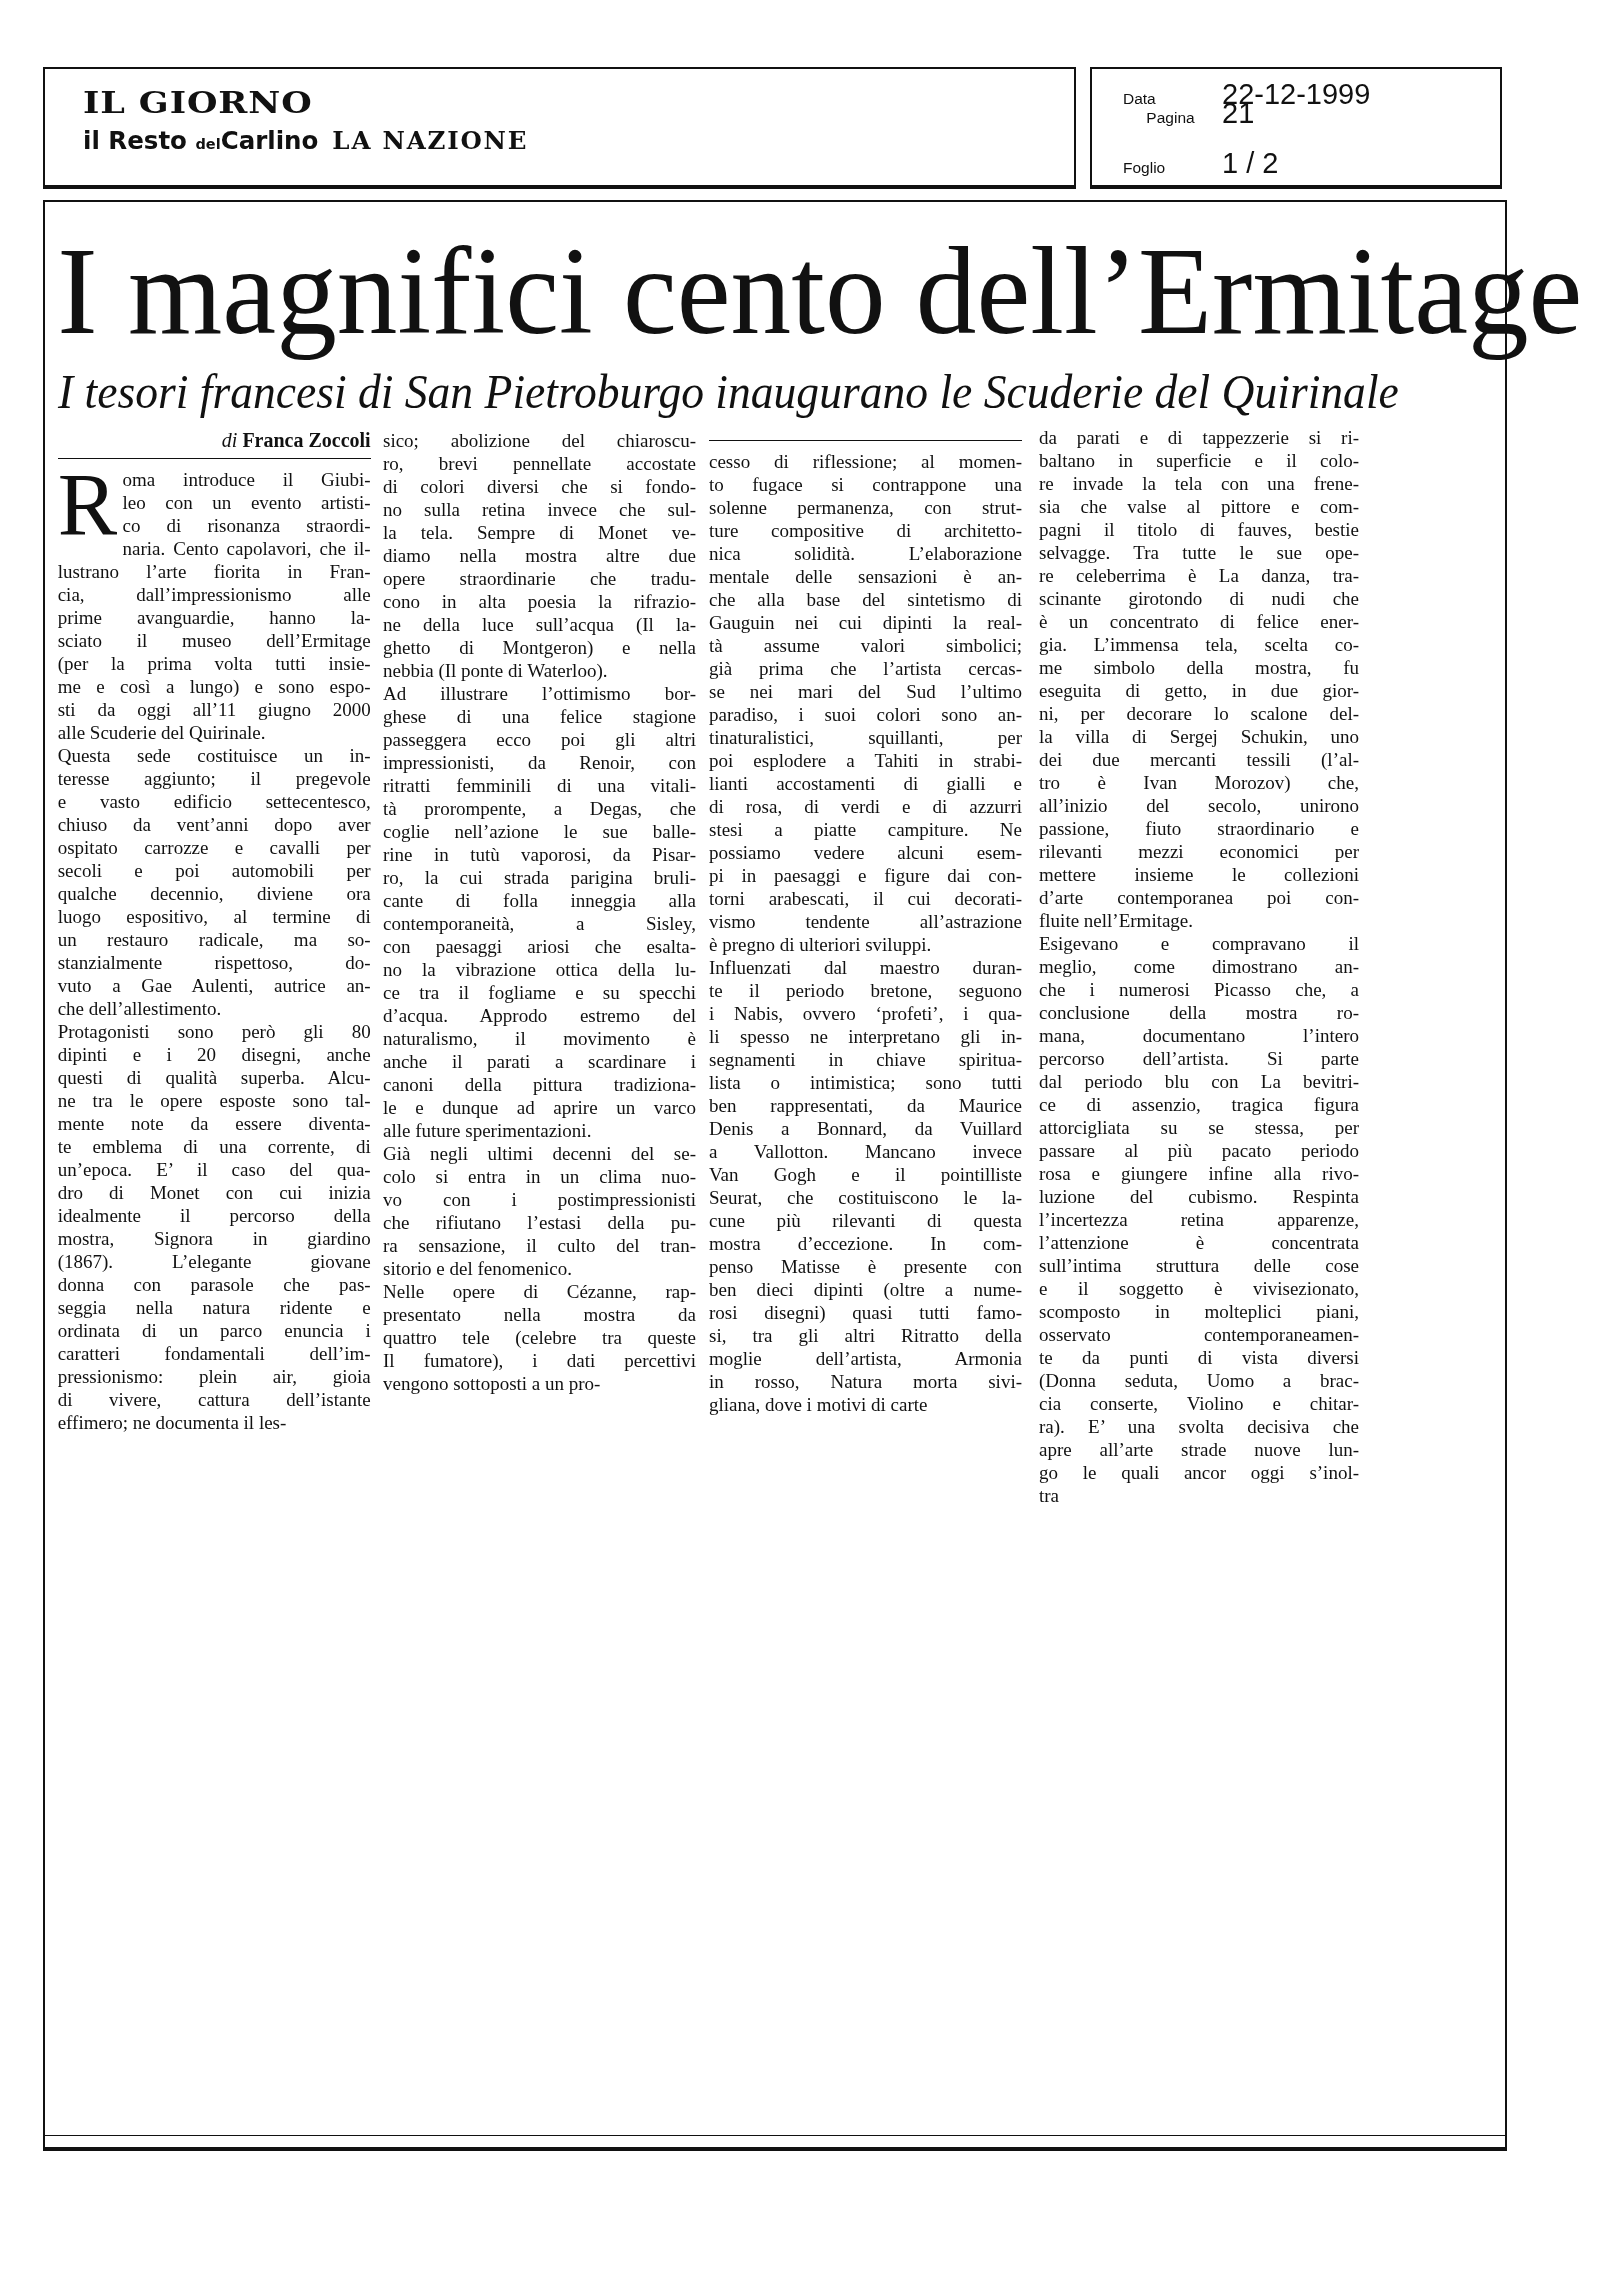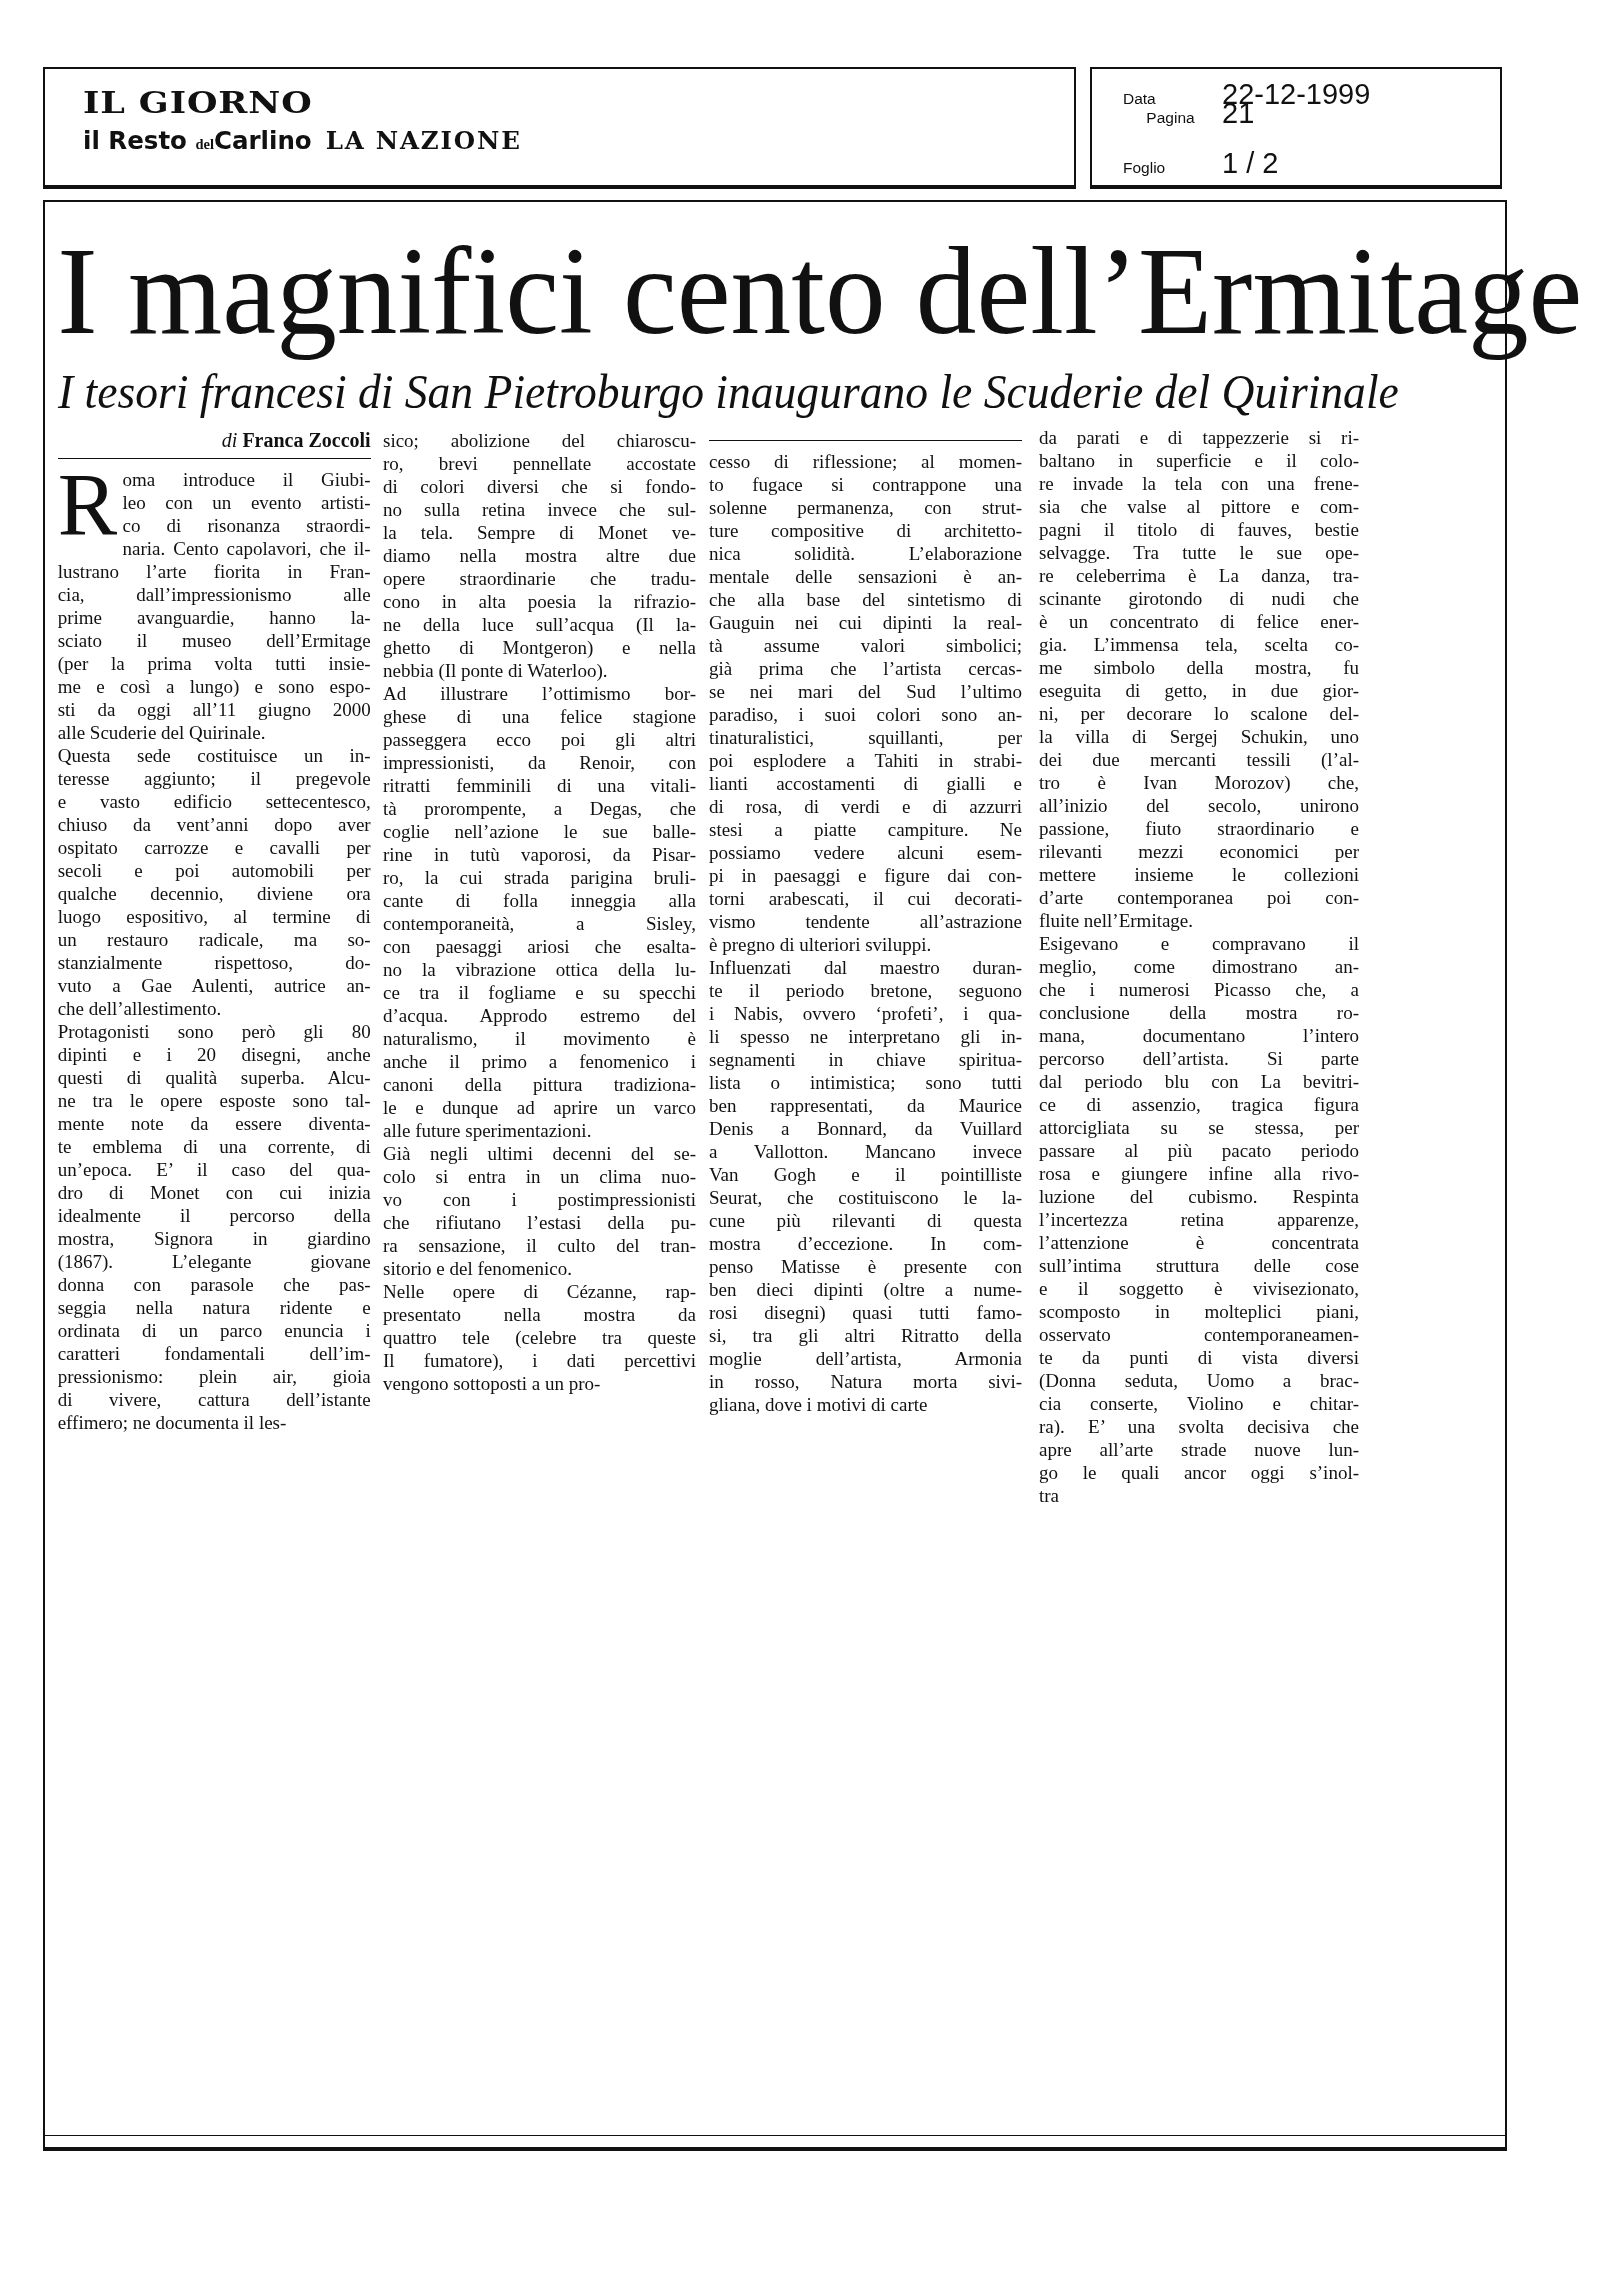"del" .logo2 .del { font-family: Liberation Serif, serif -> none }
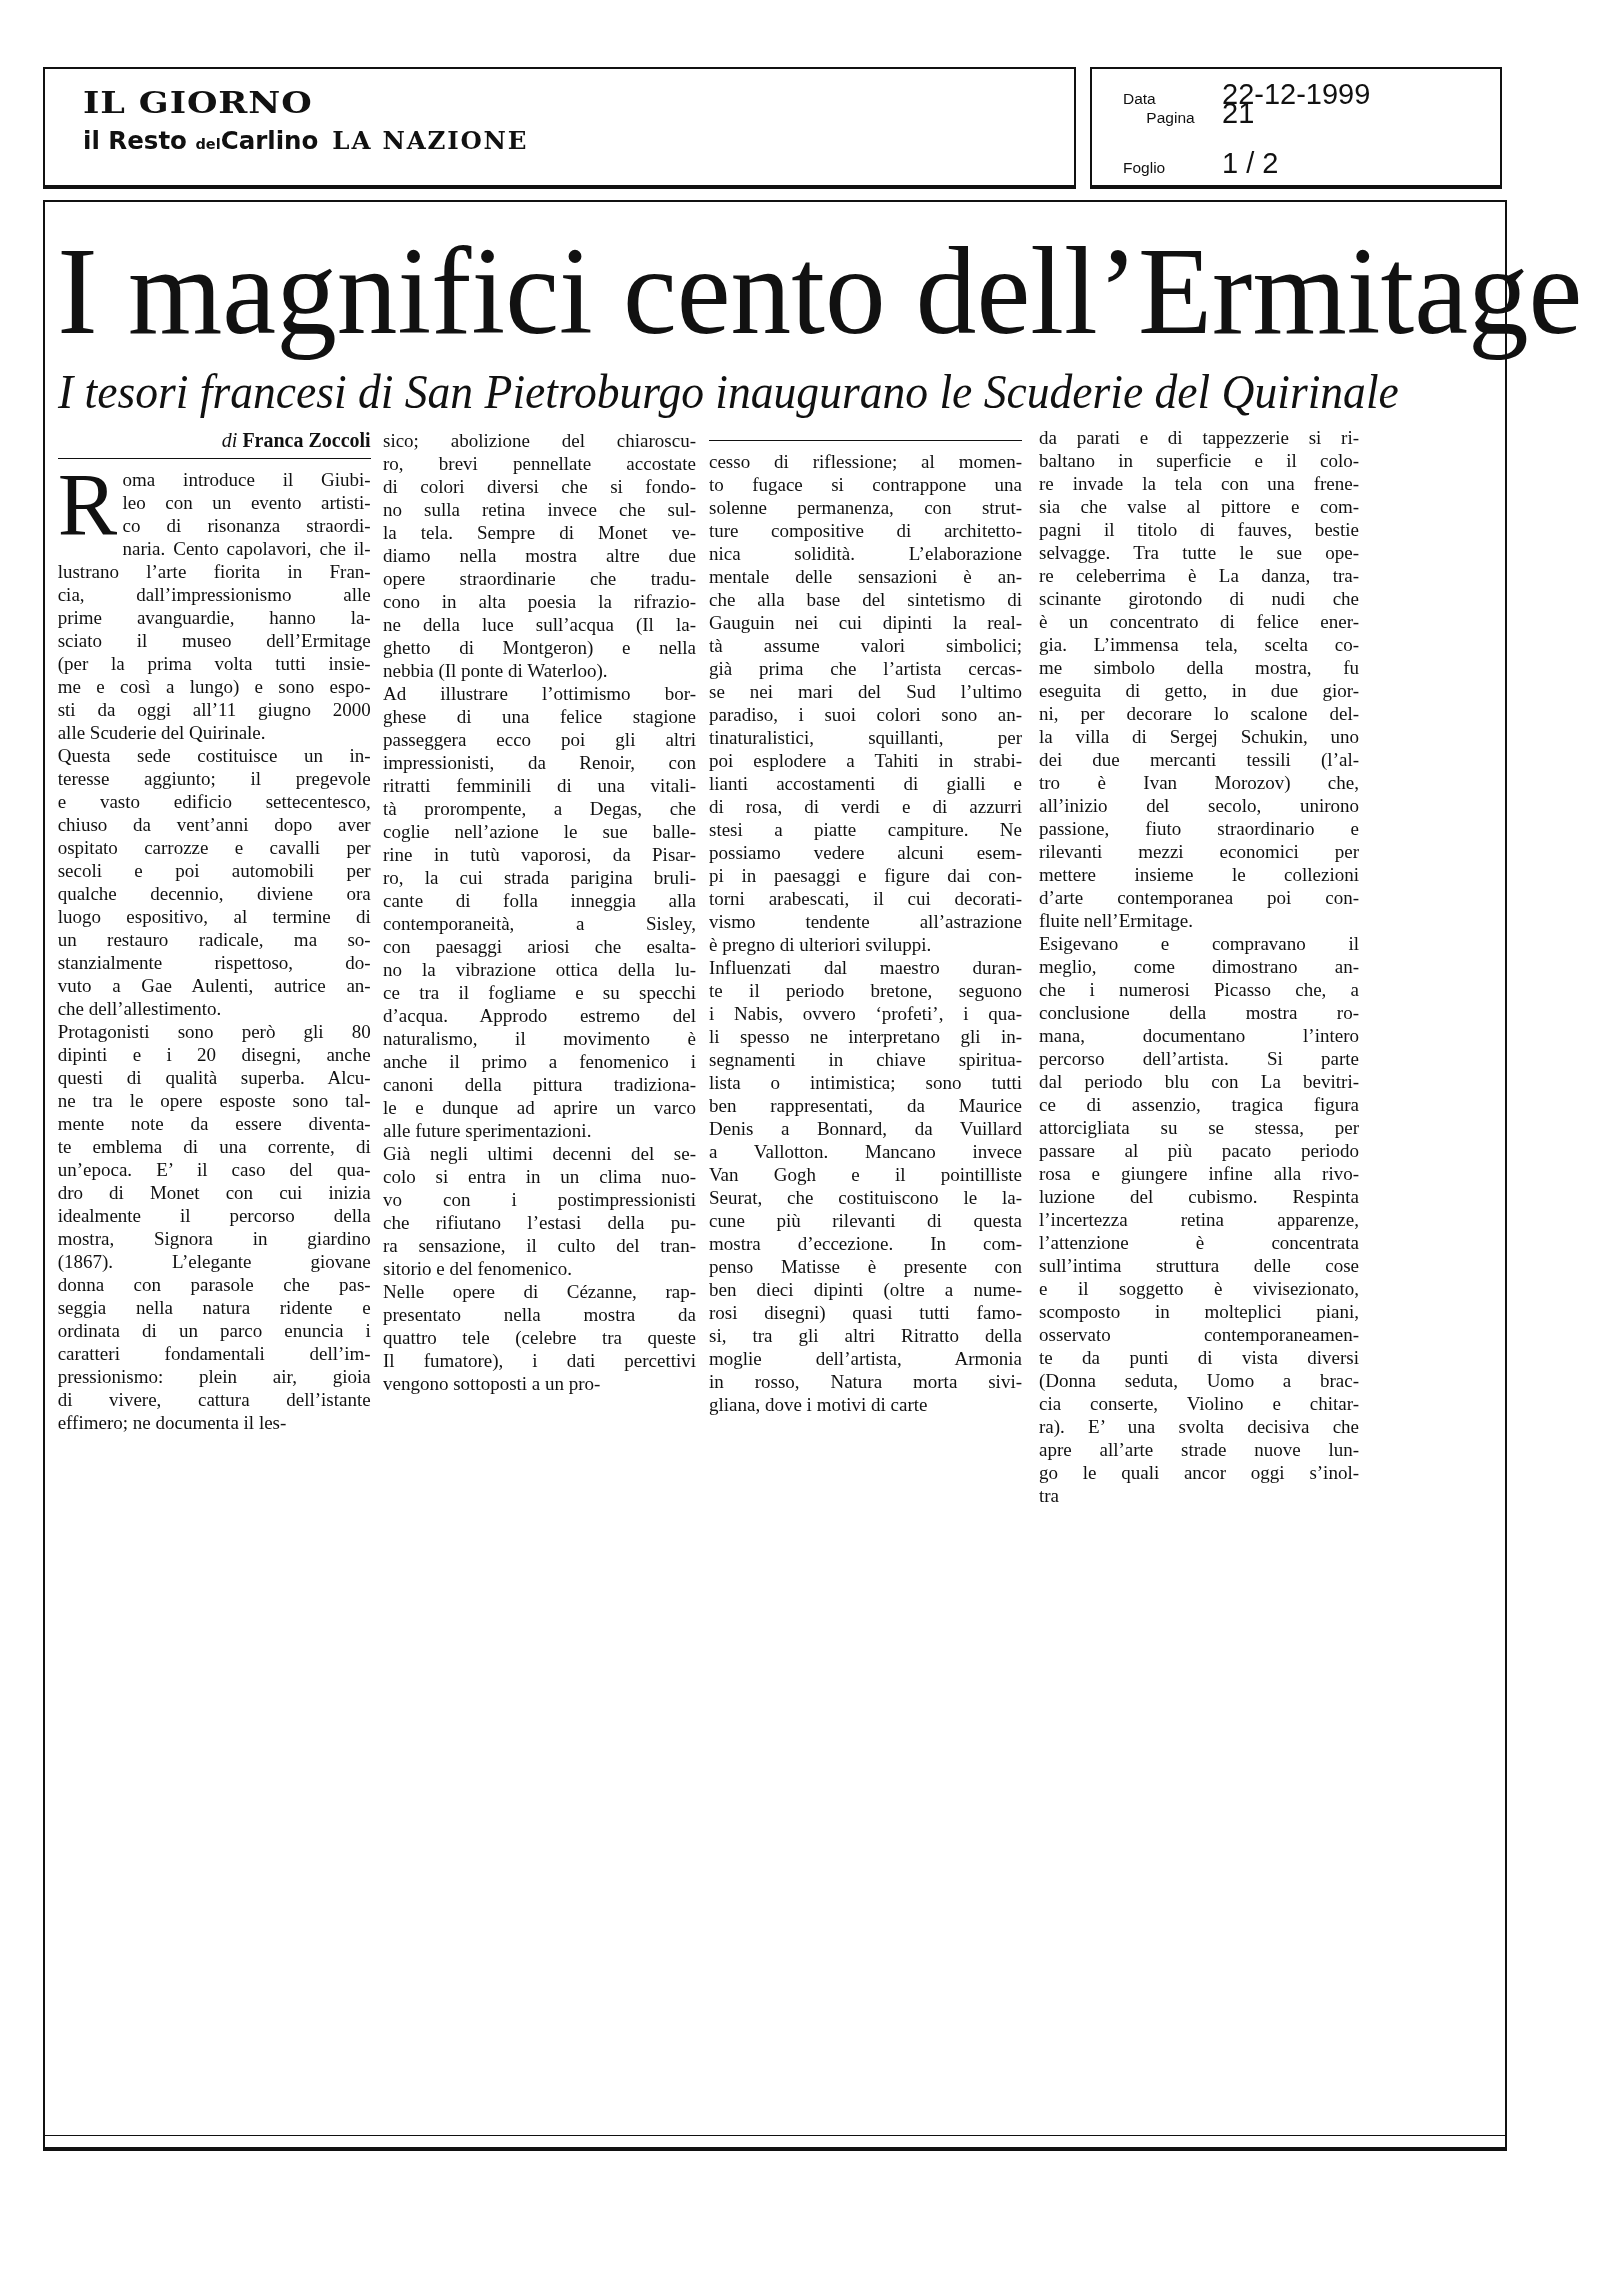"anche il primo a fenomenico" span.line { text: primo a fenomenico -> parati a scardinare }
